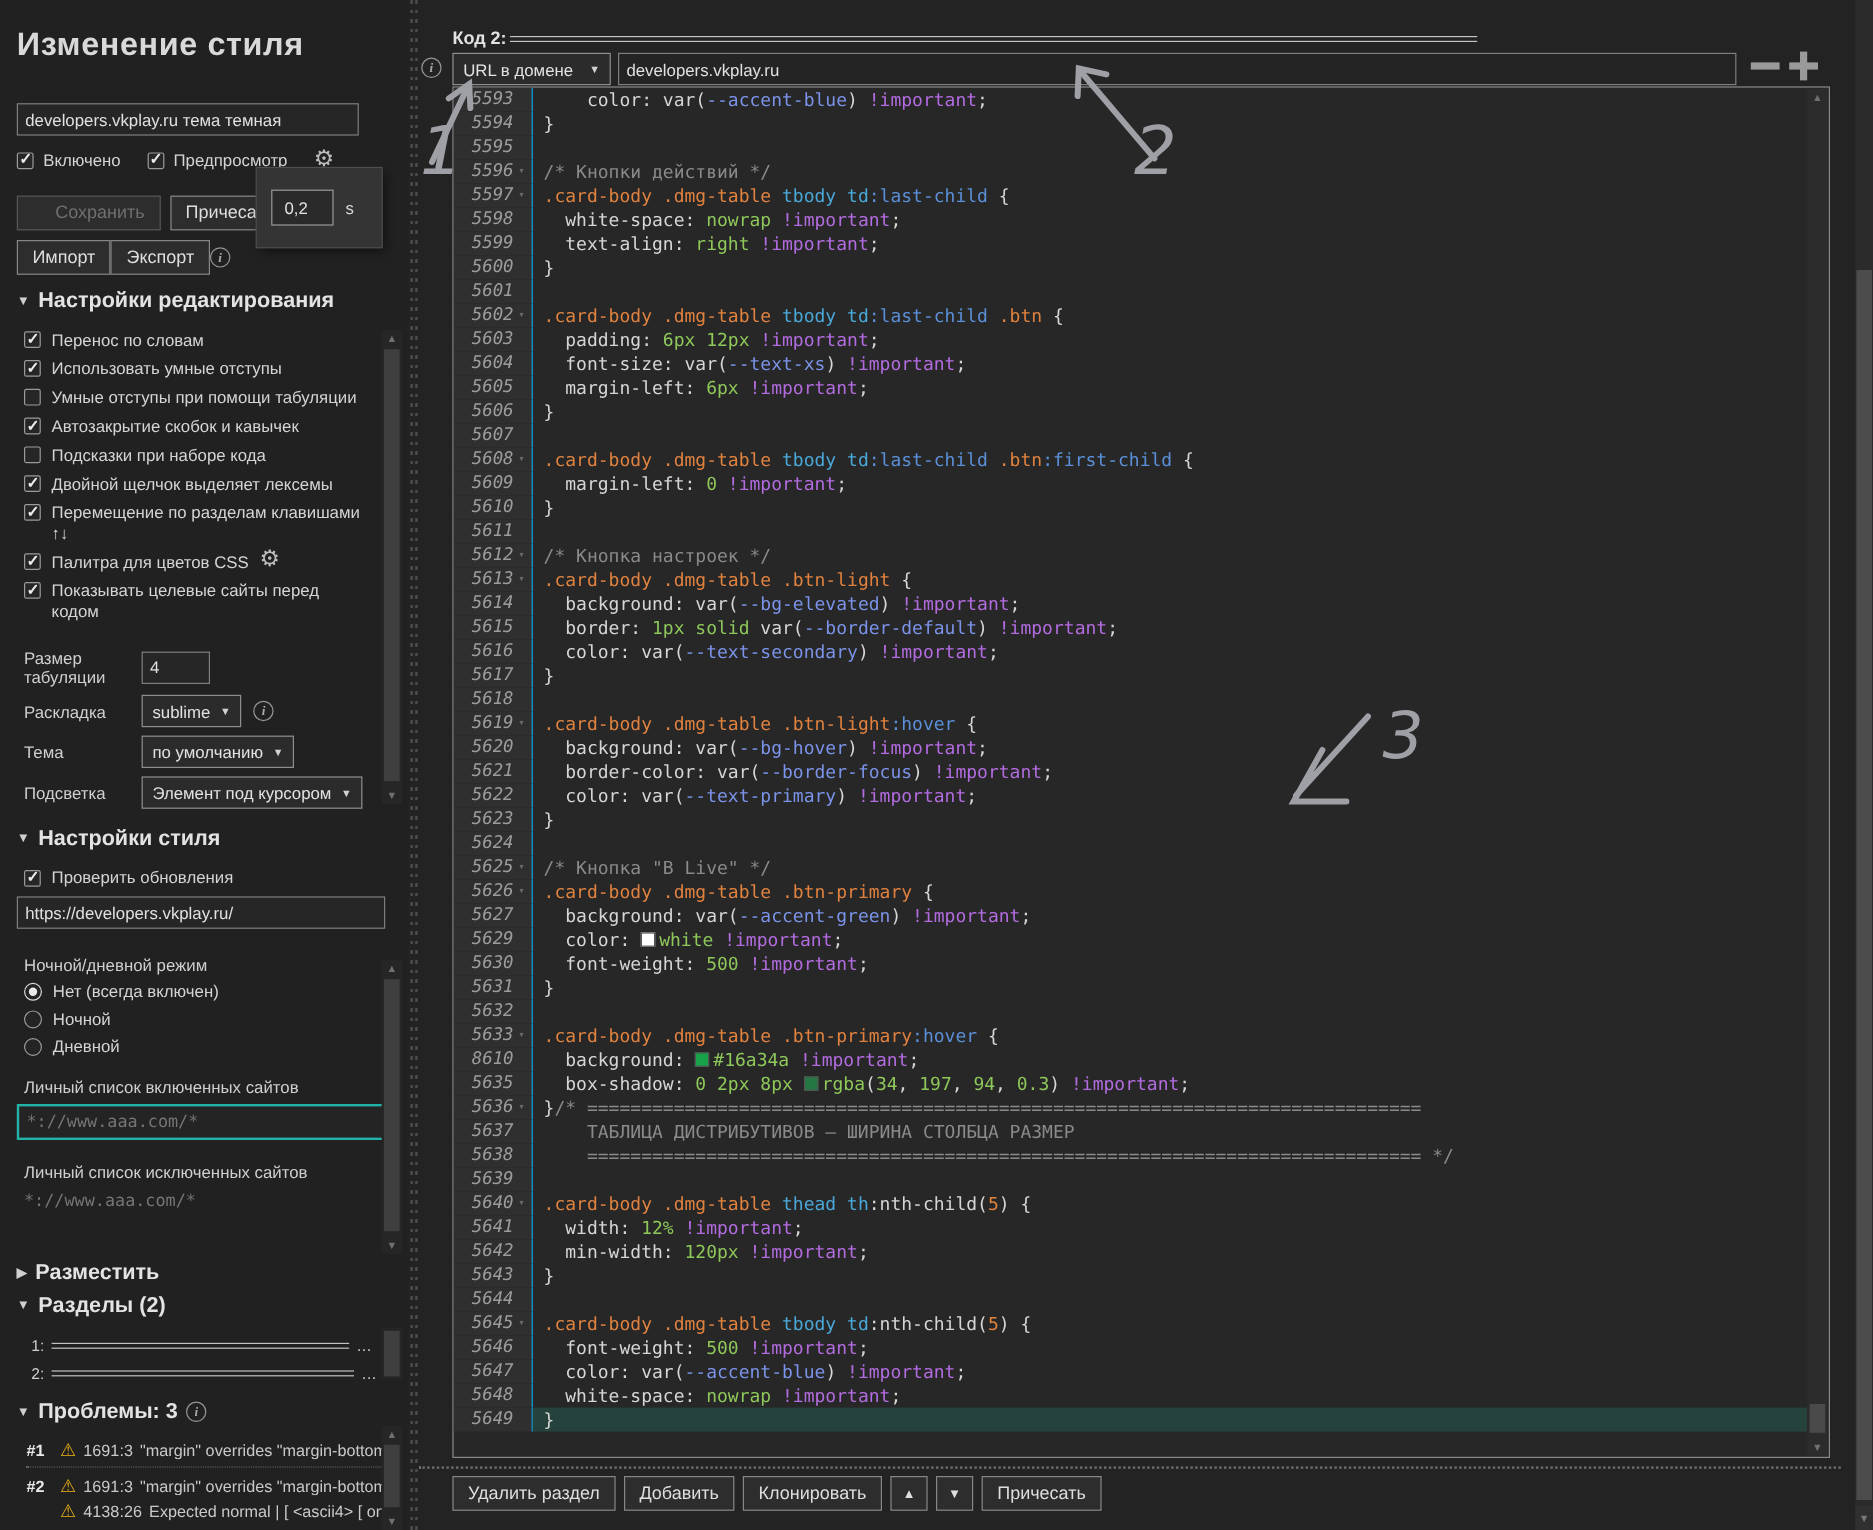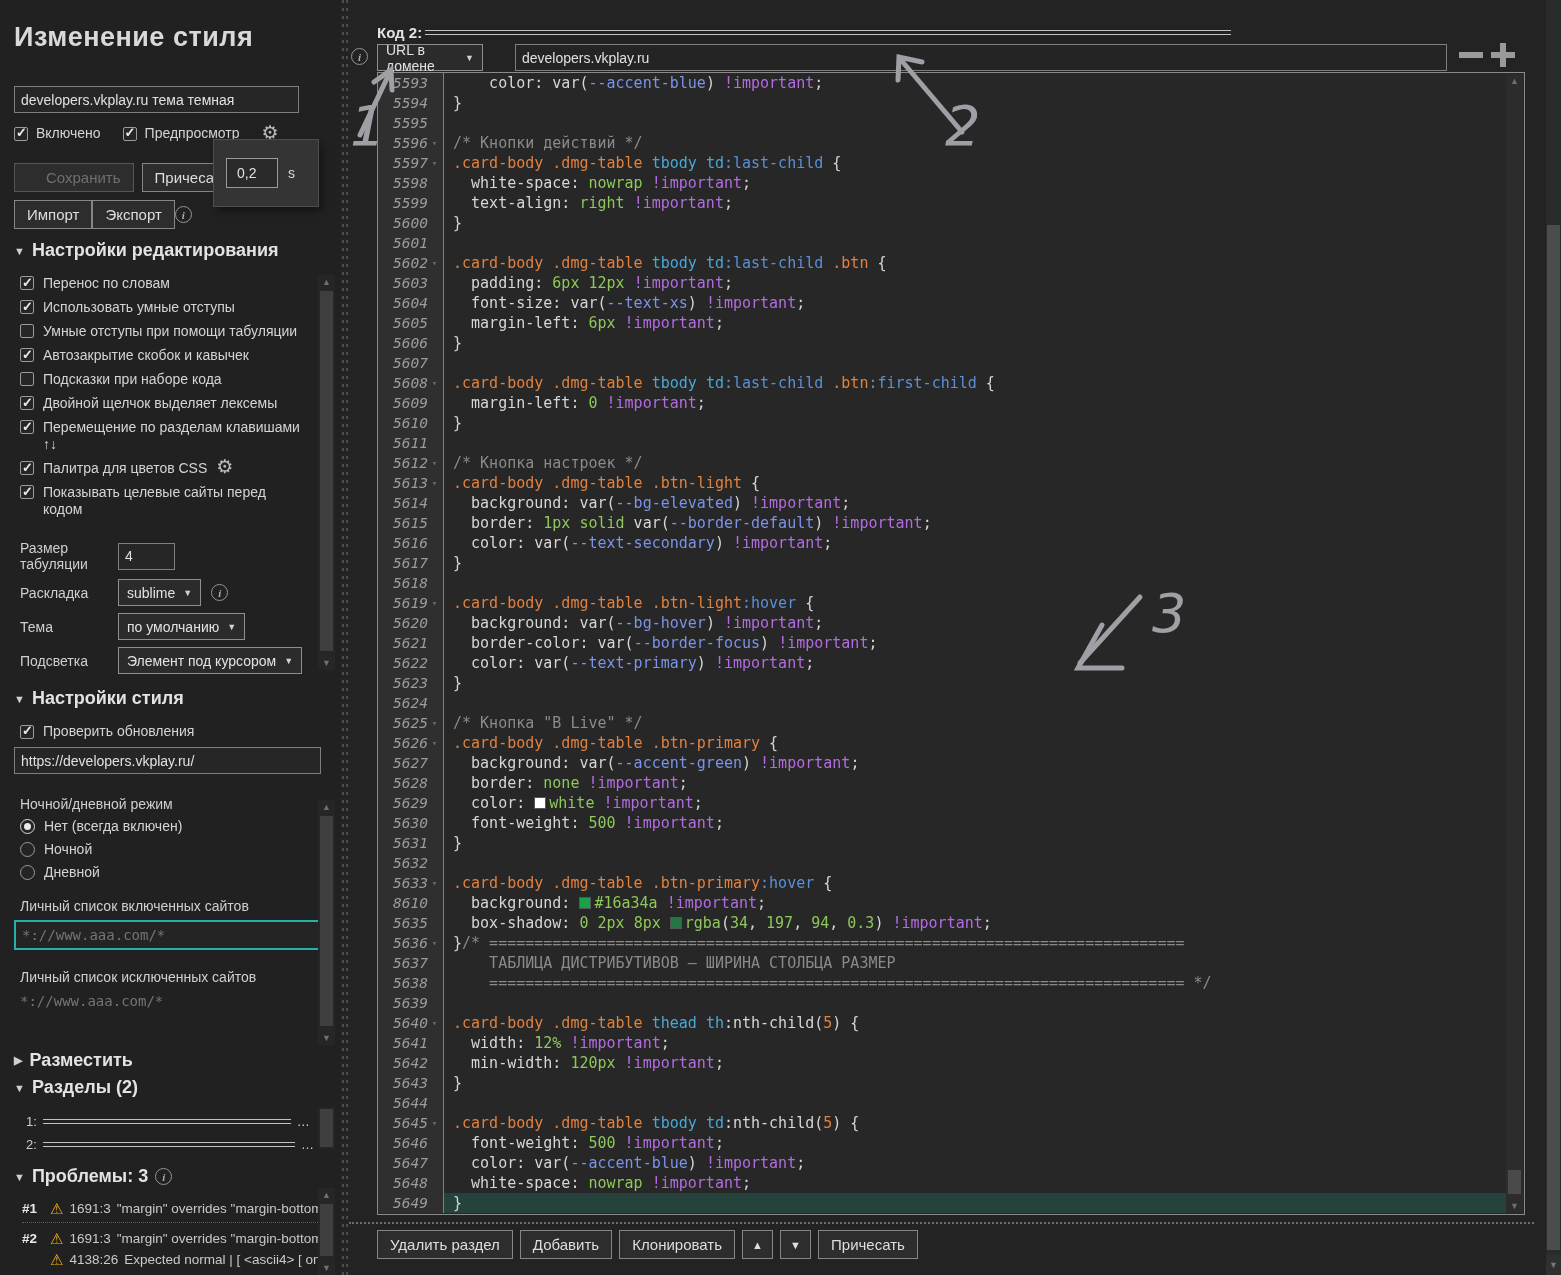"URL в домене" #applies-select { width: 106px -> 132px }
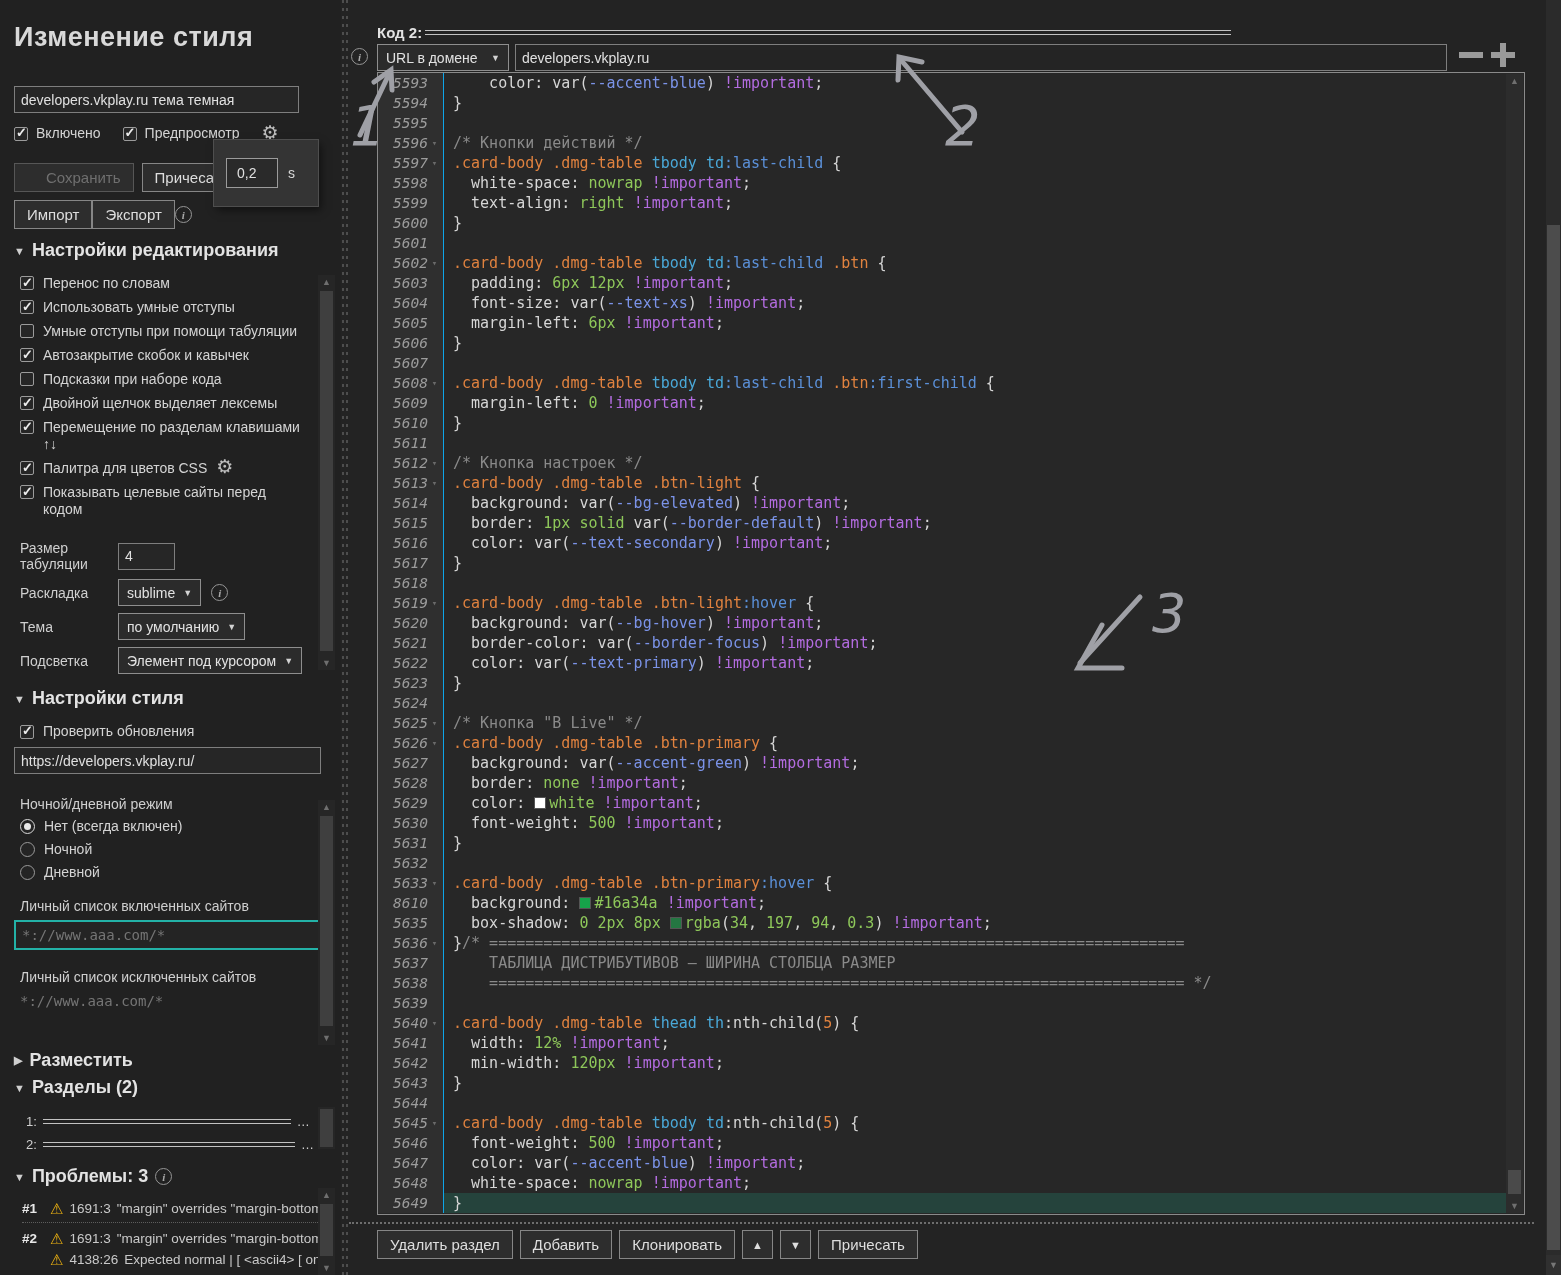"5628" div.crow { html: <div><span><span>5628</span><span></span></span><span><span> border: </span><span>none</span><span> </span><span>!important</span><span>;</span></span></div> -> none }
